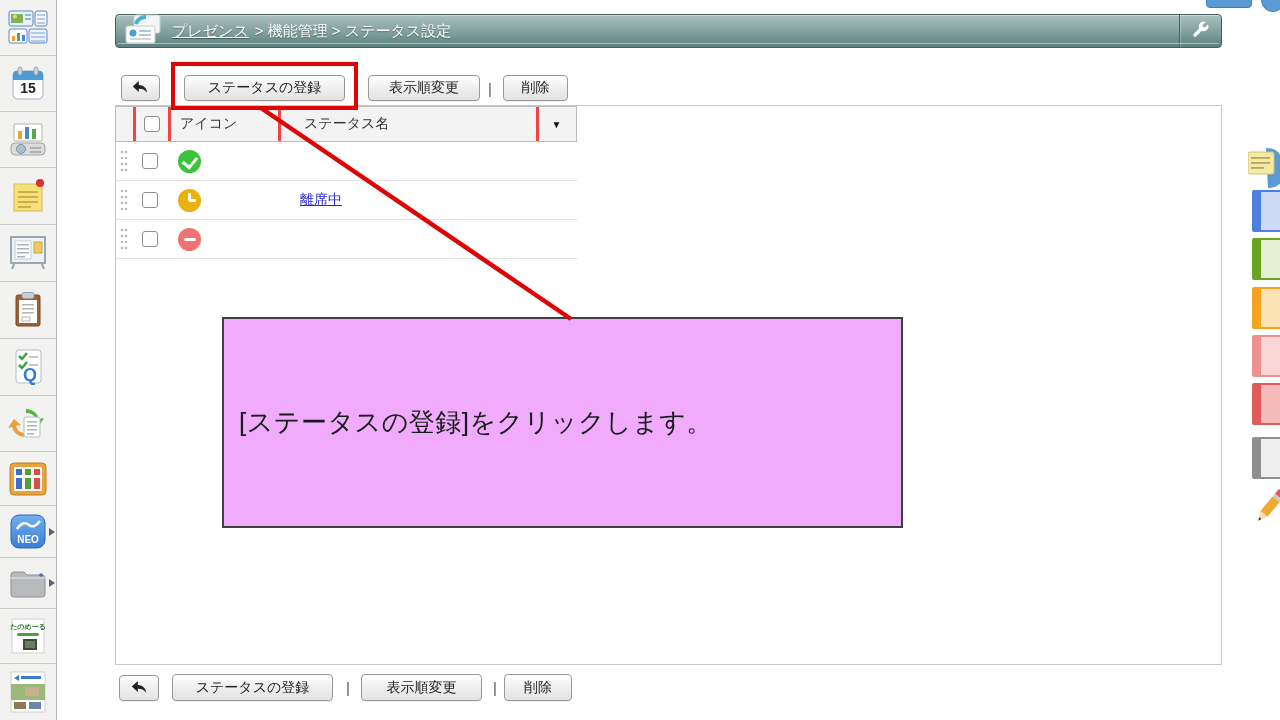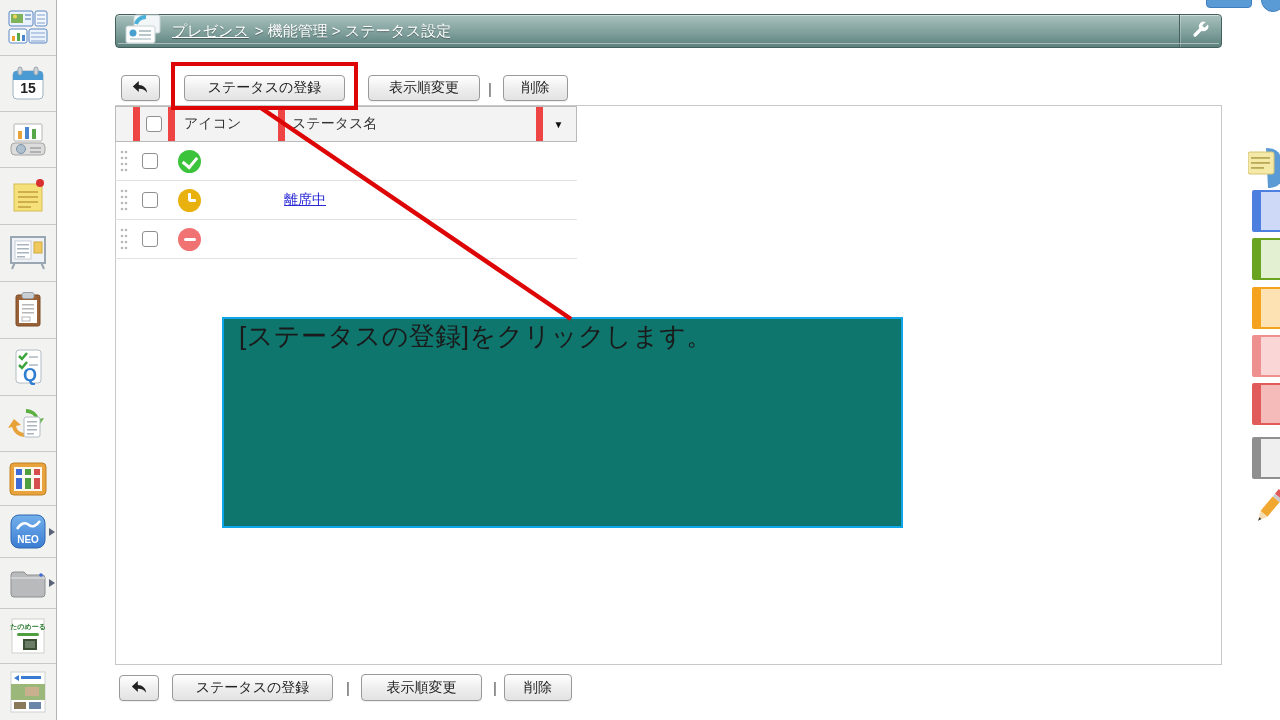"アイコン" .th + .th { border-left: 7px solid #ef4444 -> 3px solid #ef4444 }
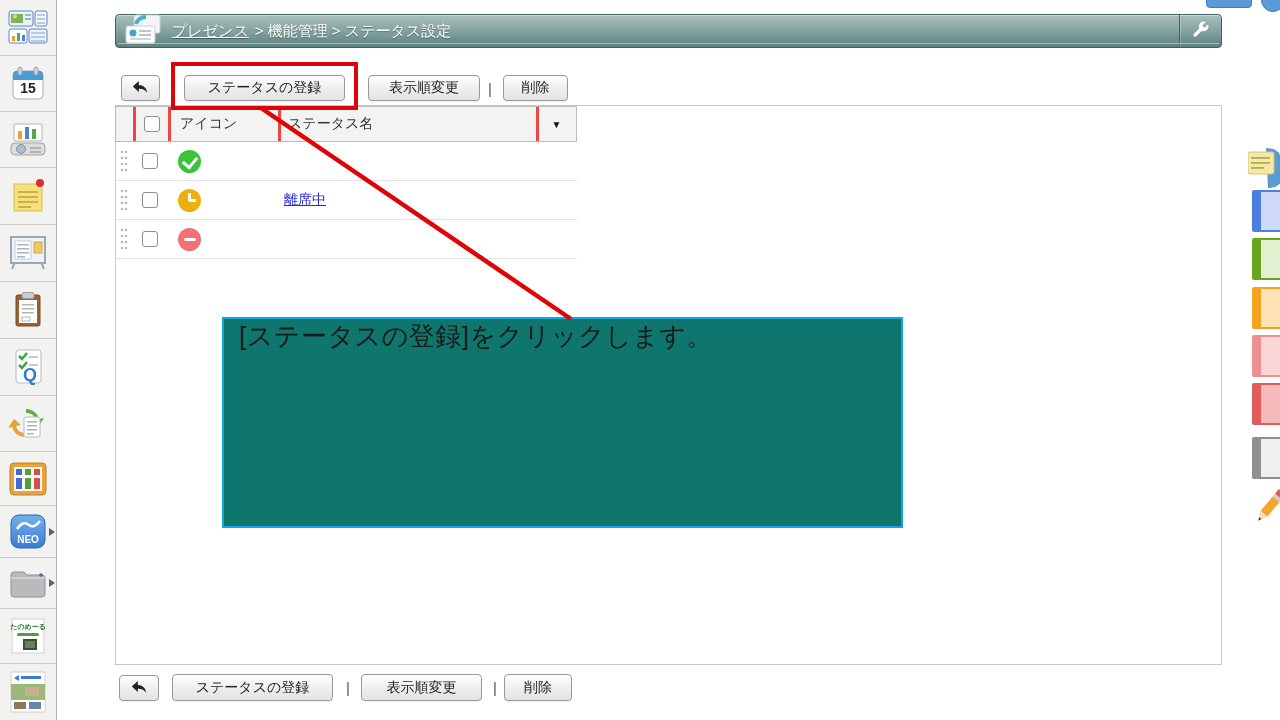"ステータス名" .col-name { padding-left: 7px -> 23px }
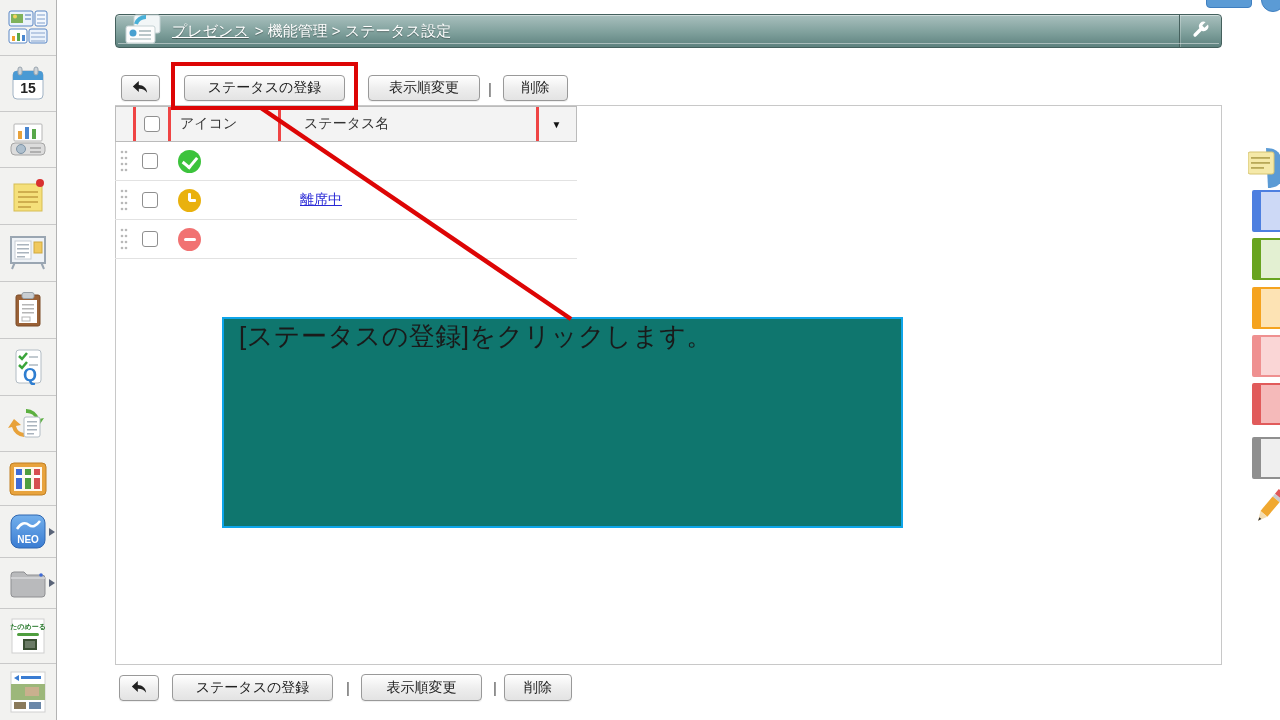"[ステータスの登録]をクリックします。" .callout { align-items: none -> center; background: #0f766e -> #f0abfc; border: 2px solid #0ea5e9 -> 2px solid #404040 }
